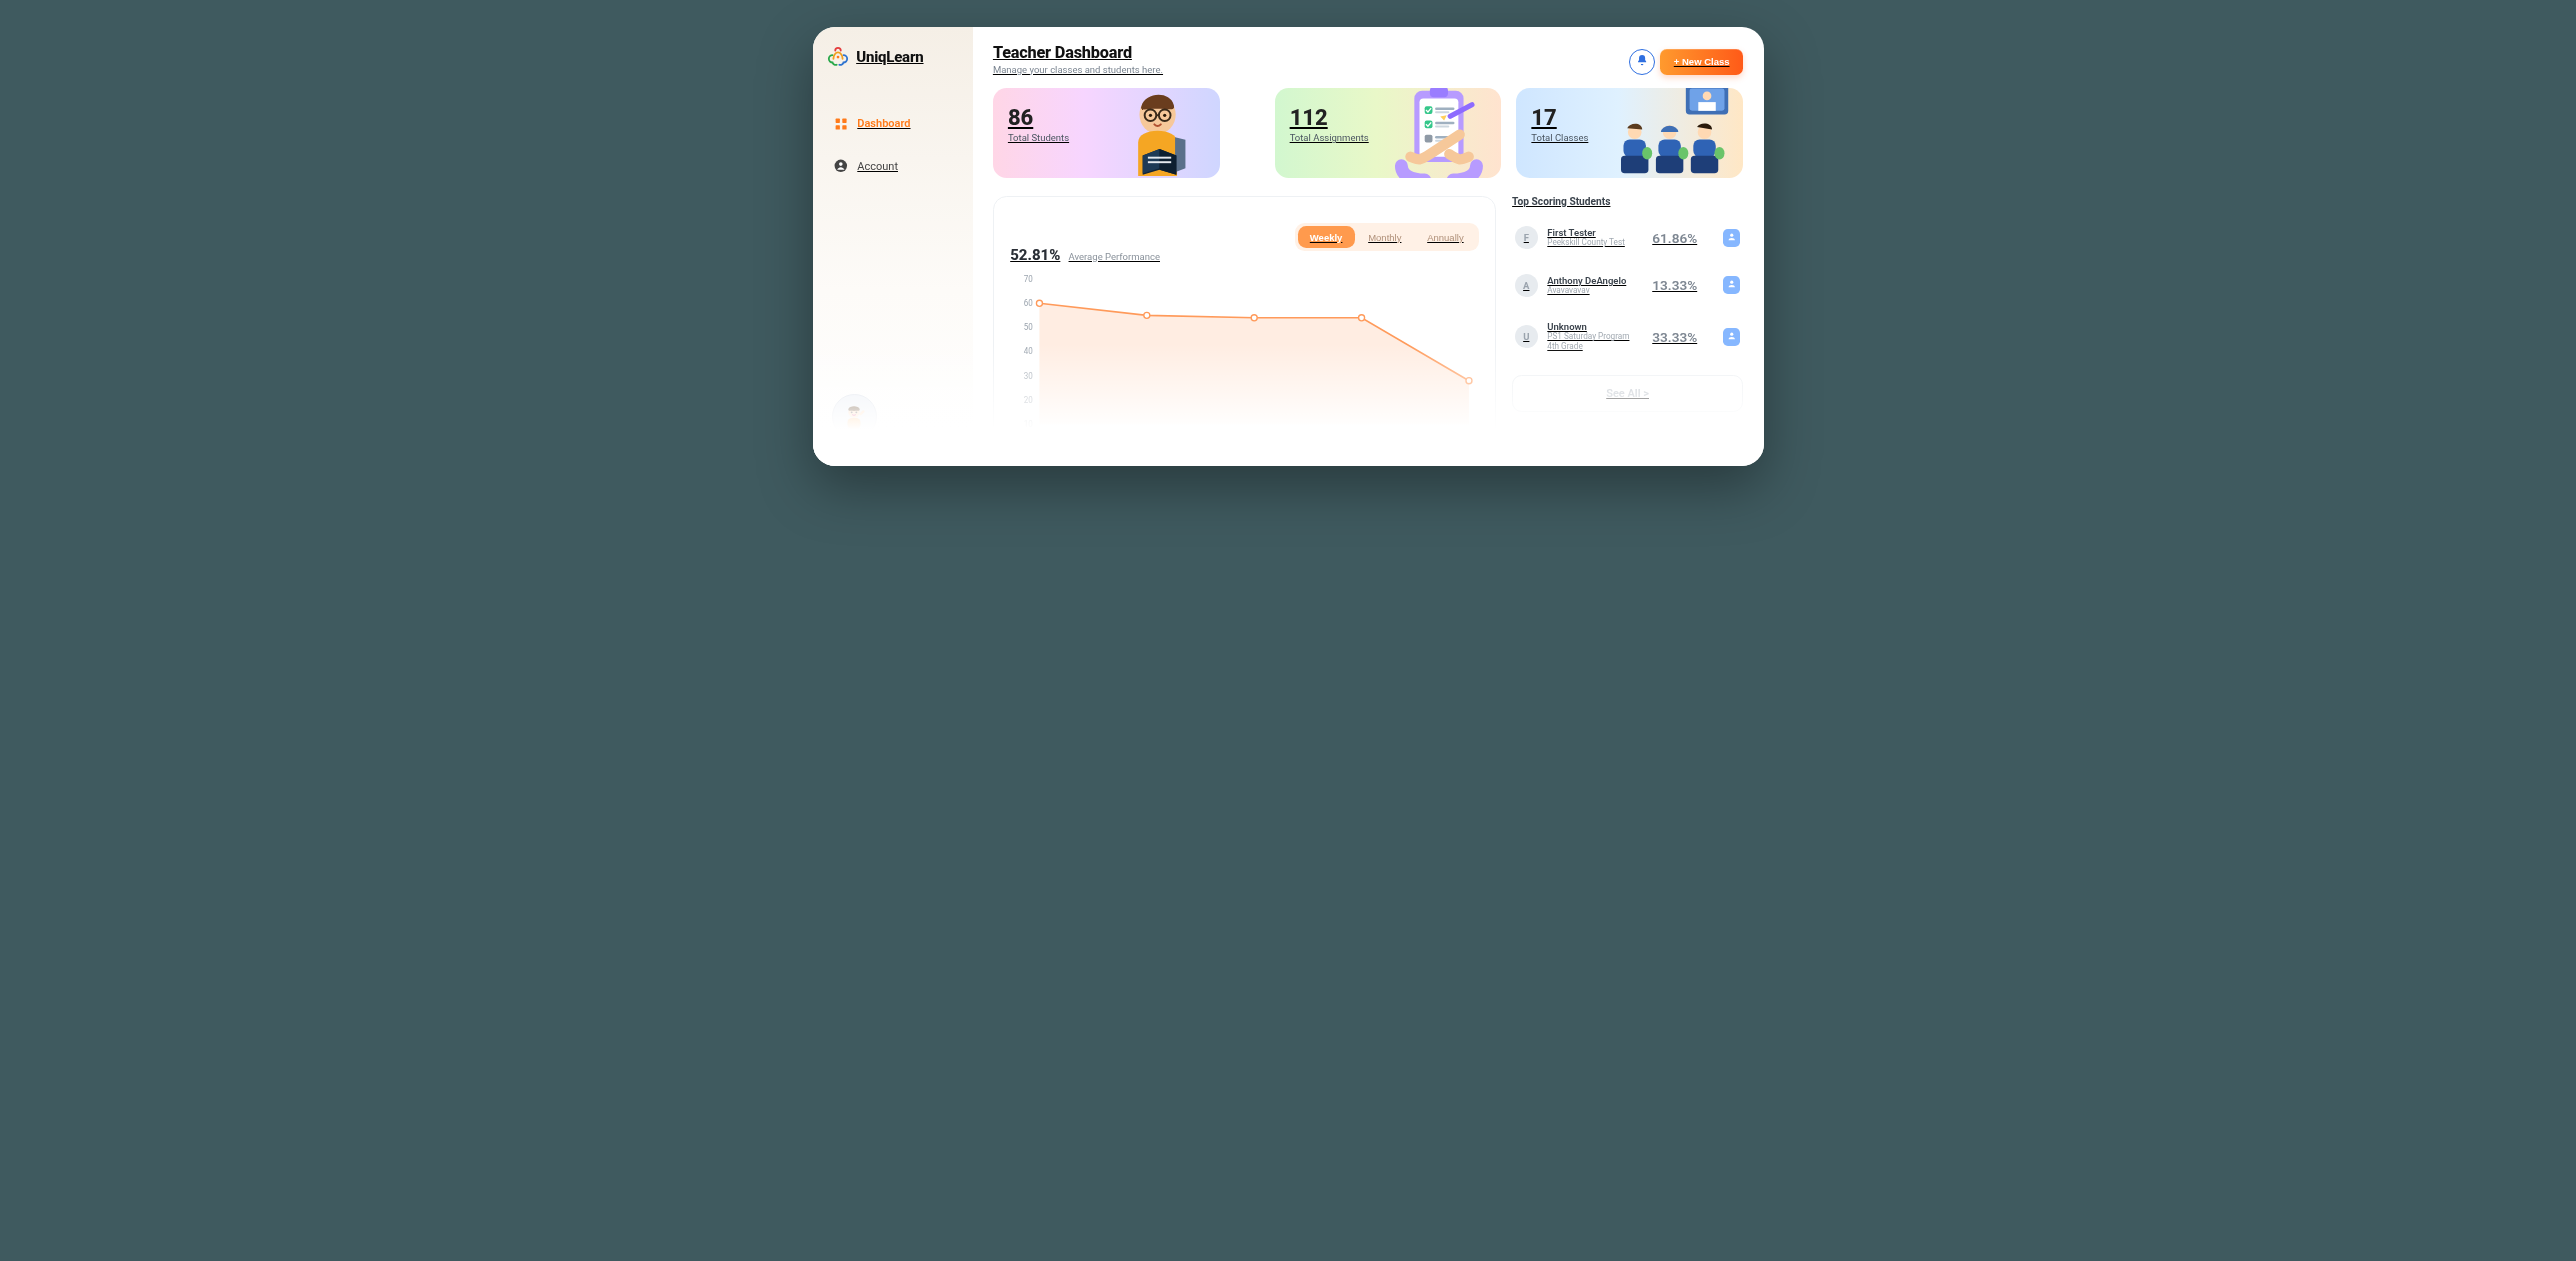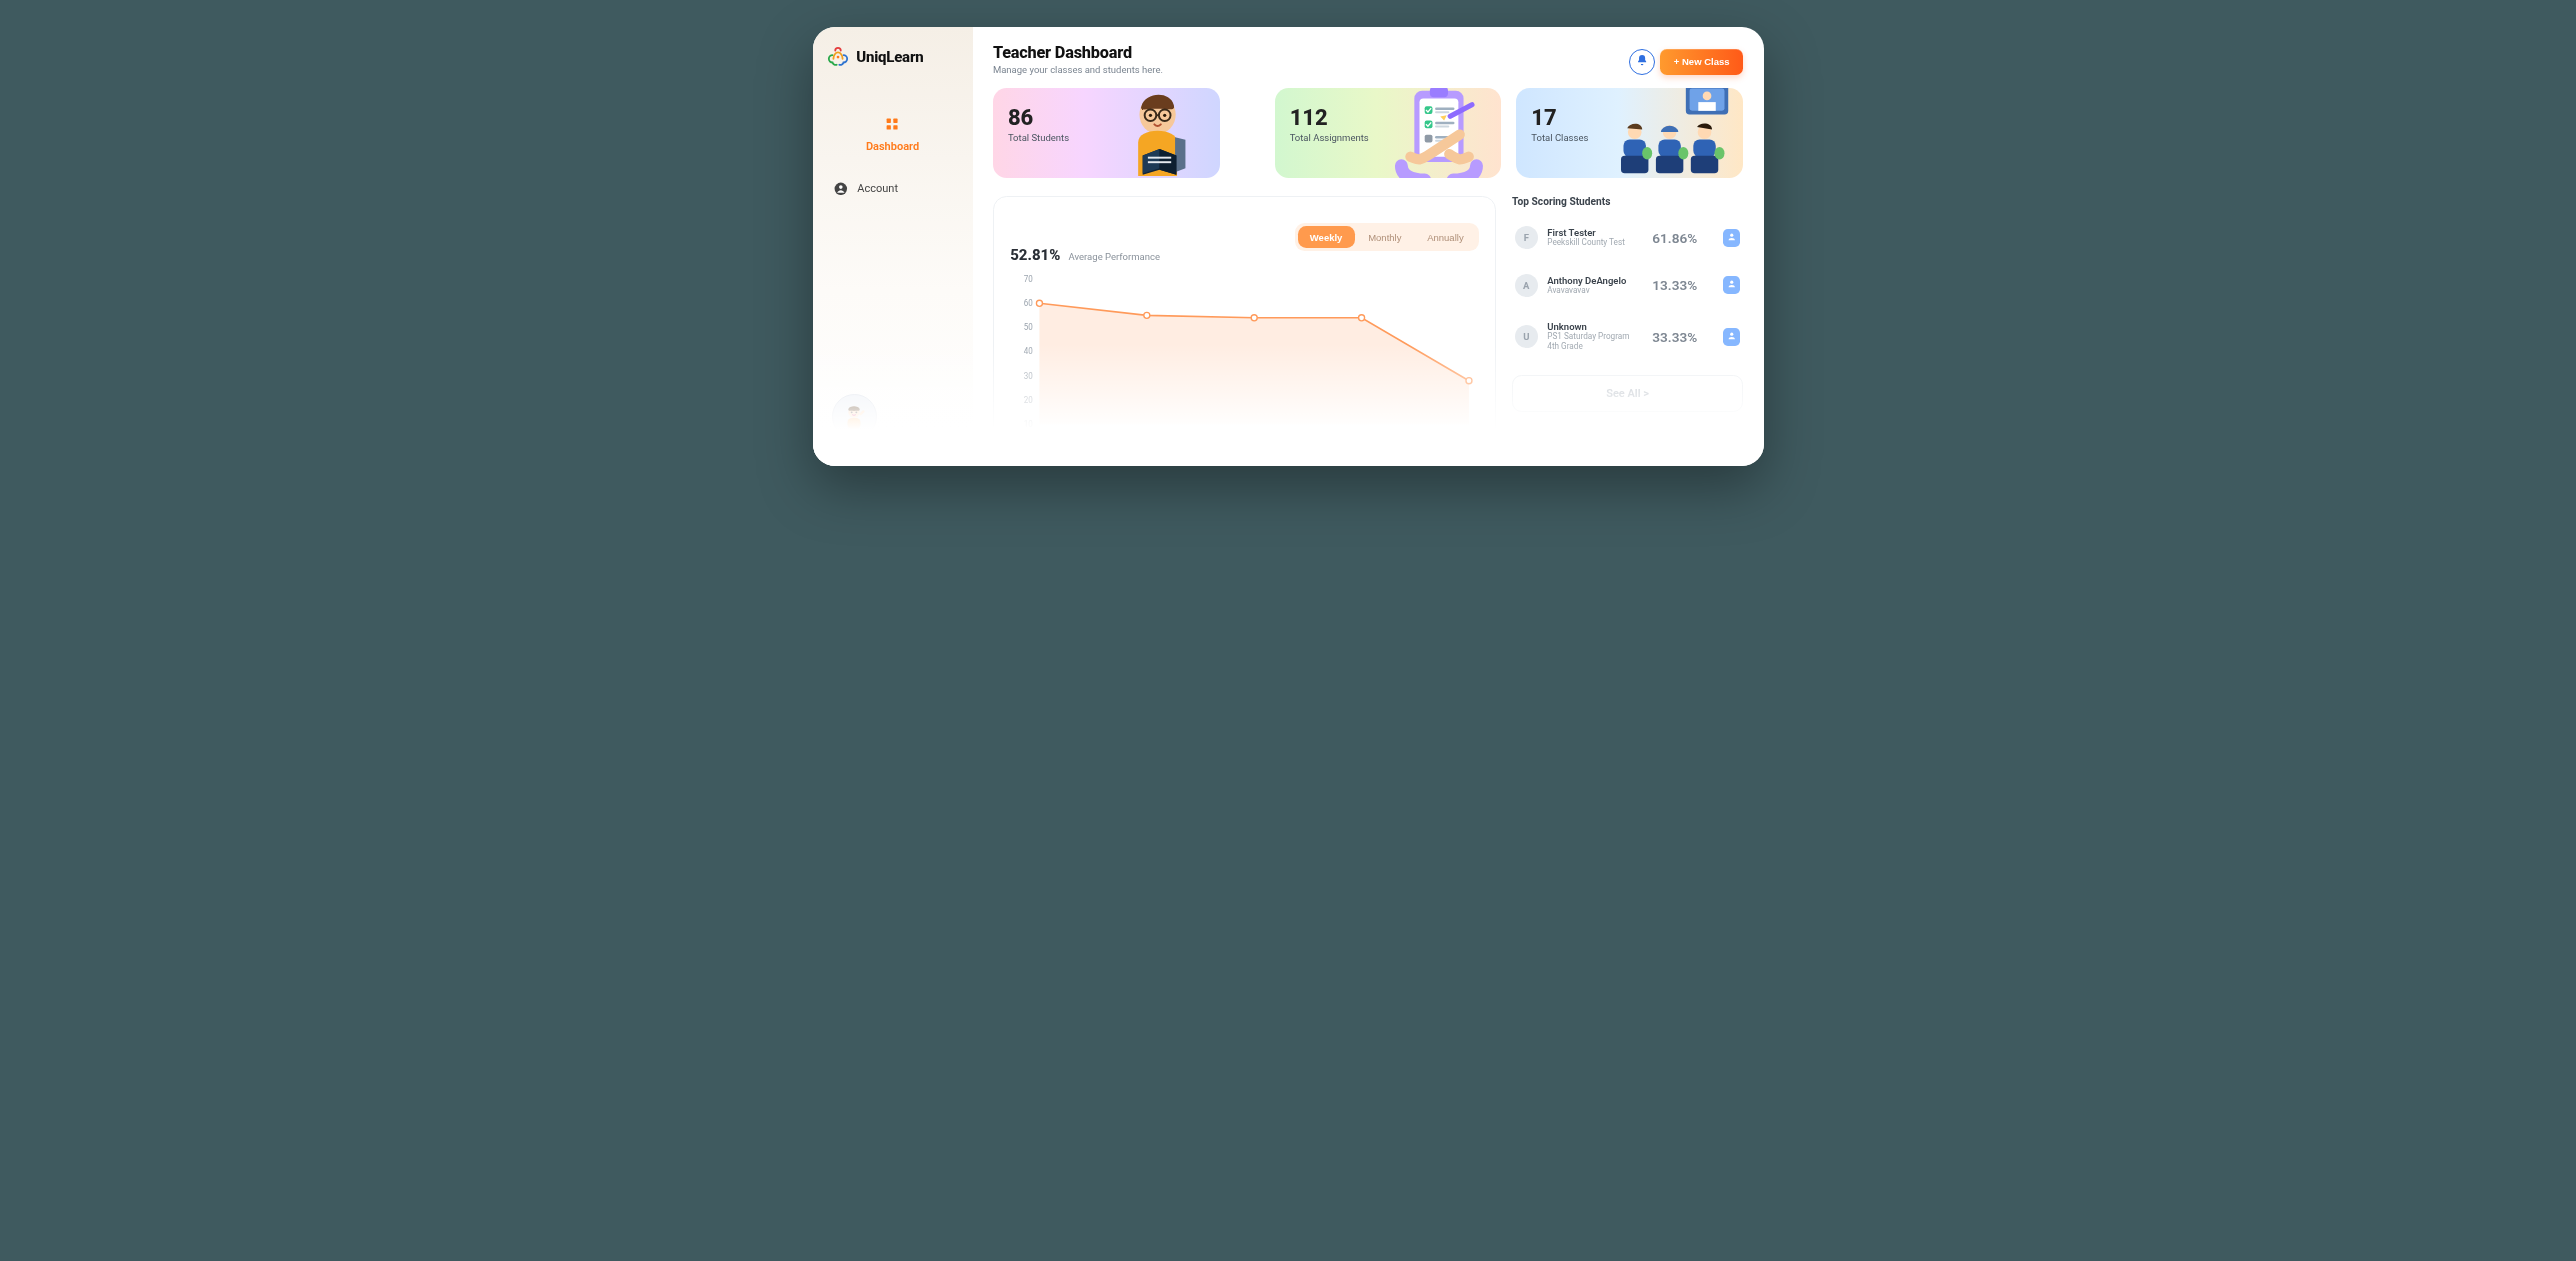"UniqLearn" .window { text-decoration: none -> underline }
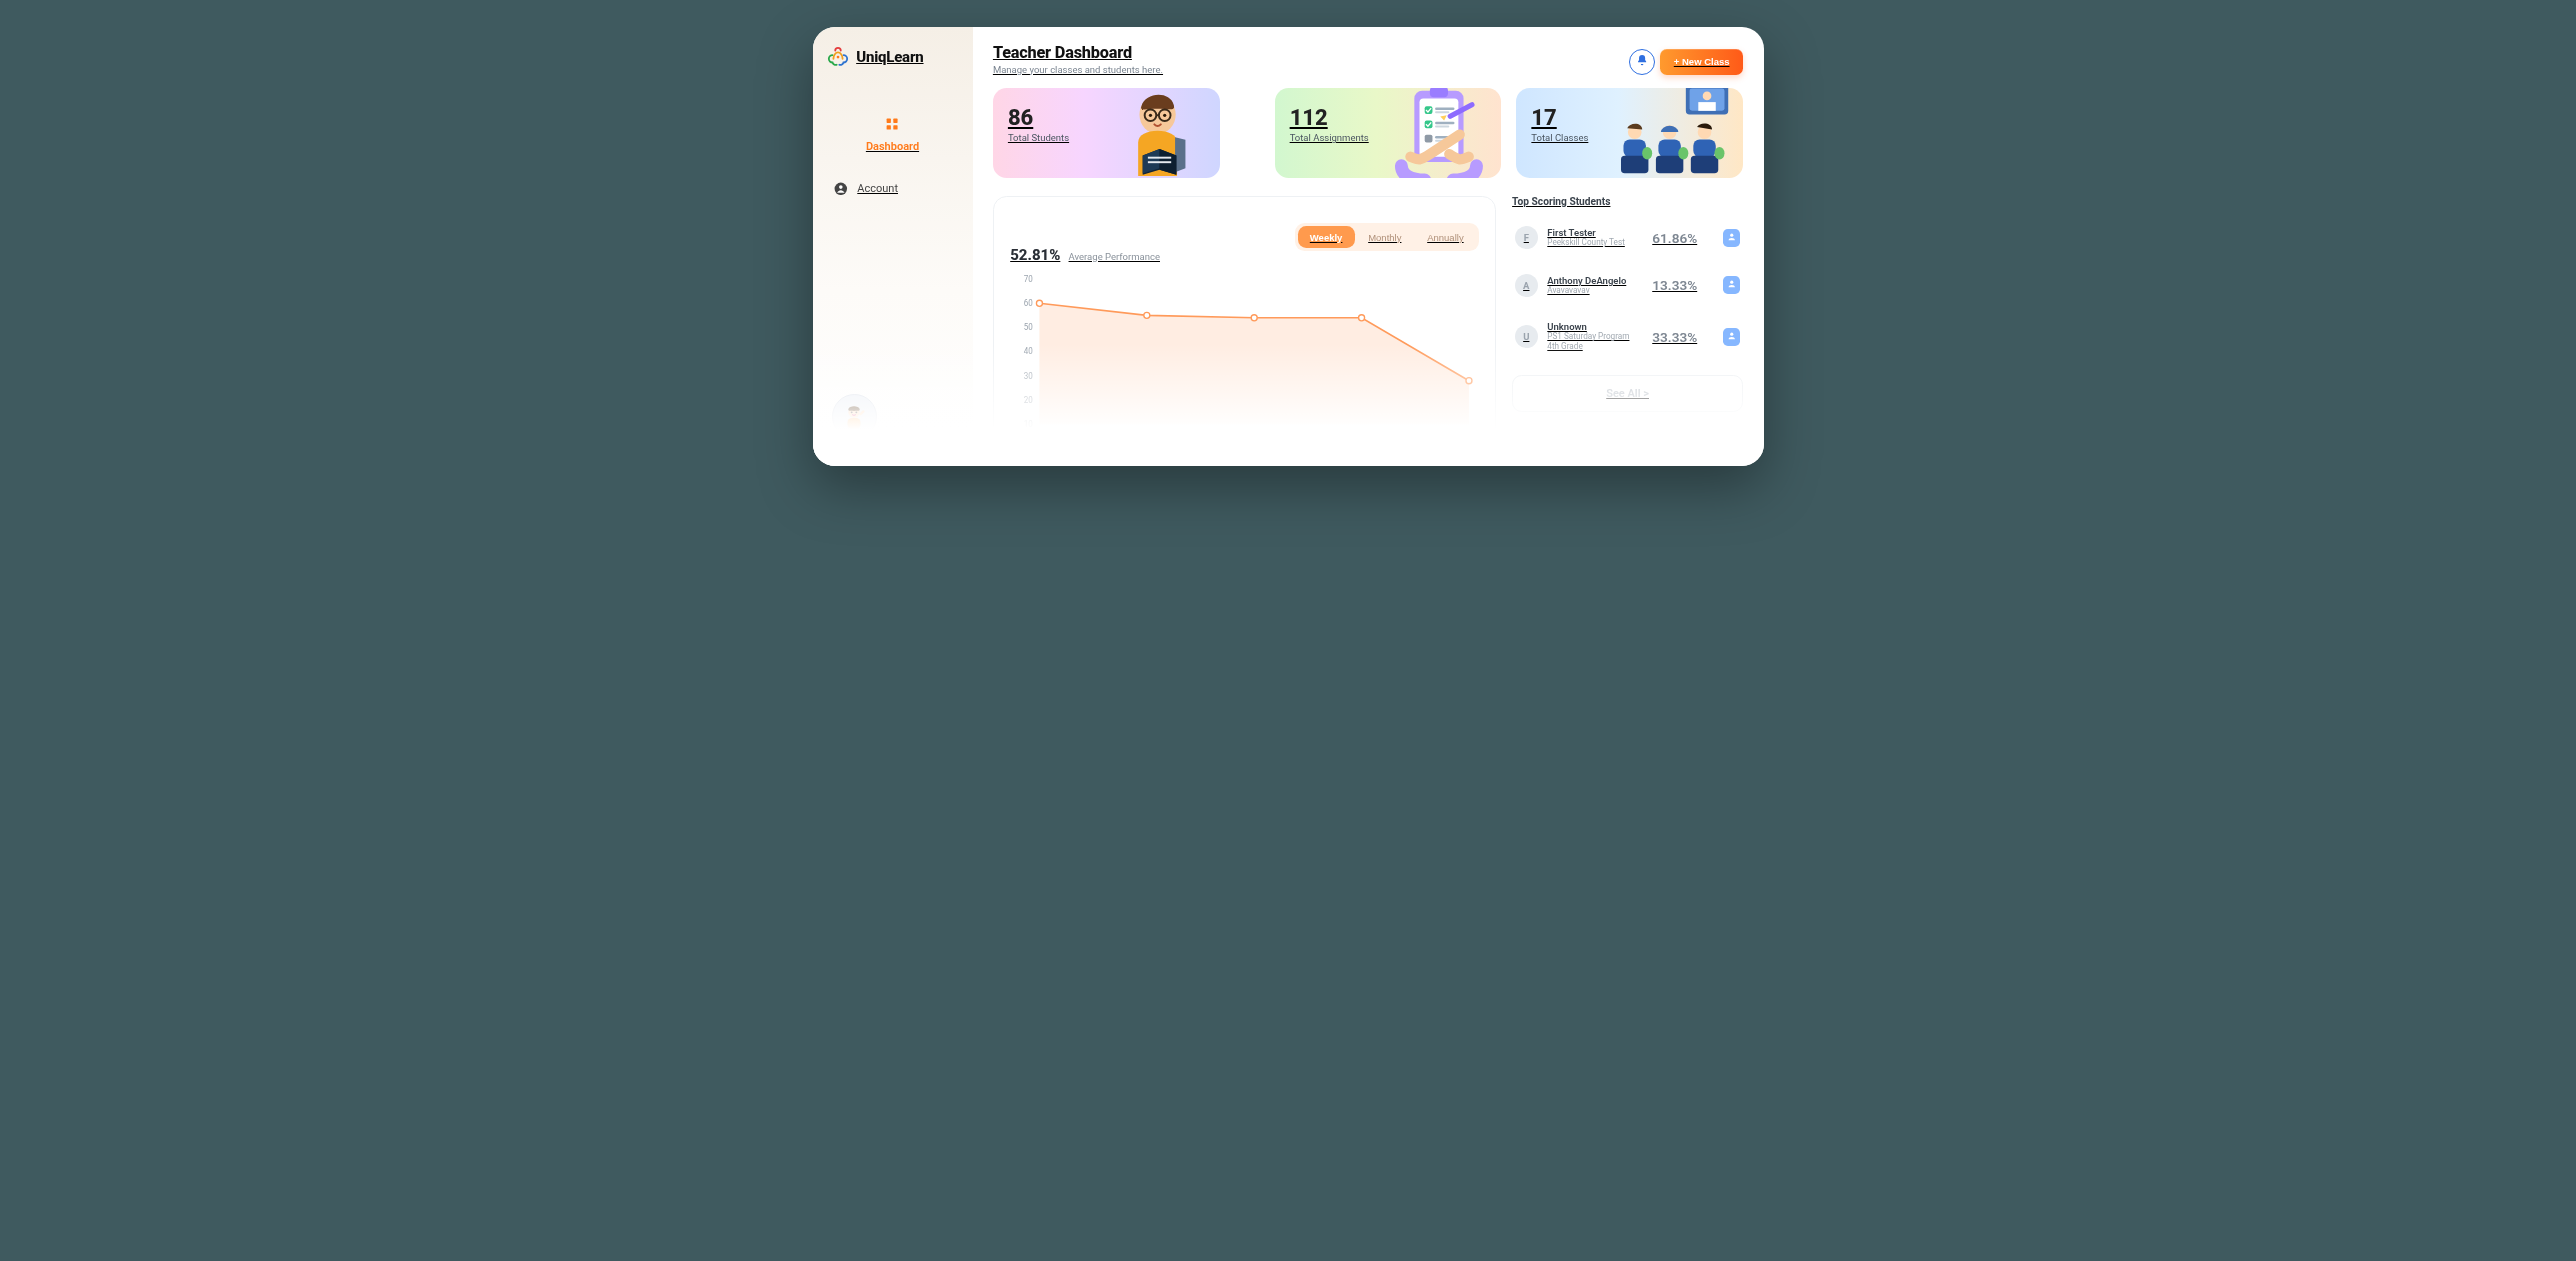"Dashboard" .nav-item.active { flex-direction: column -> none }
